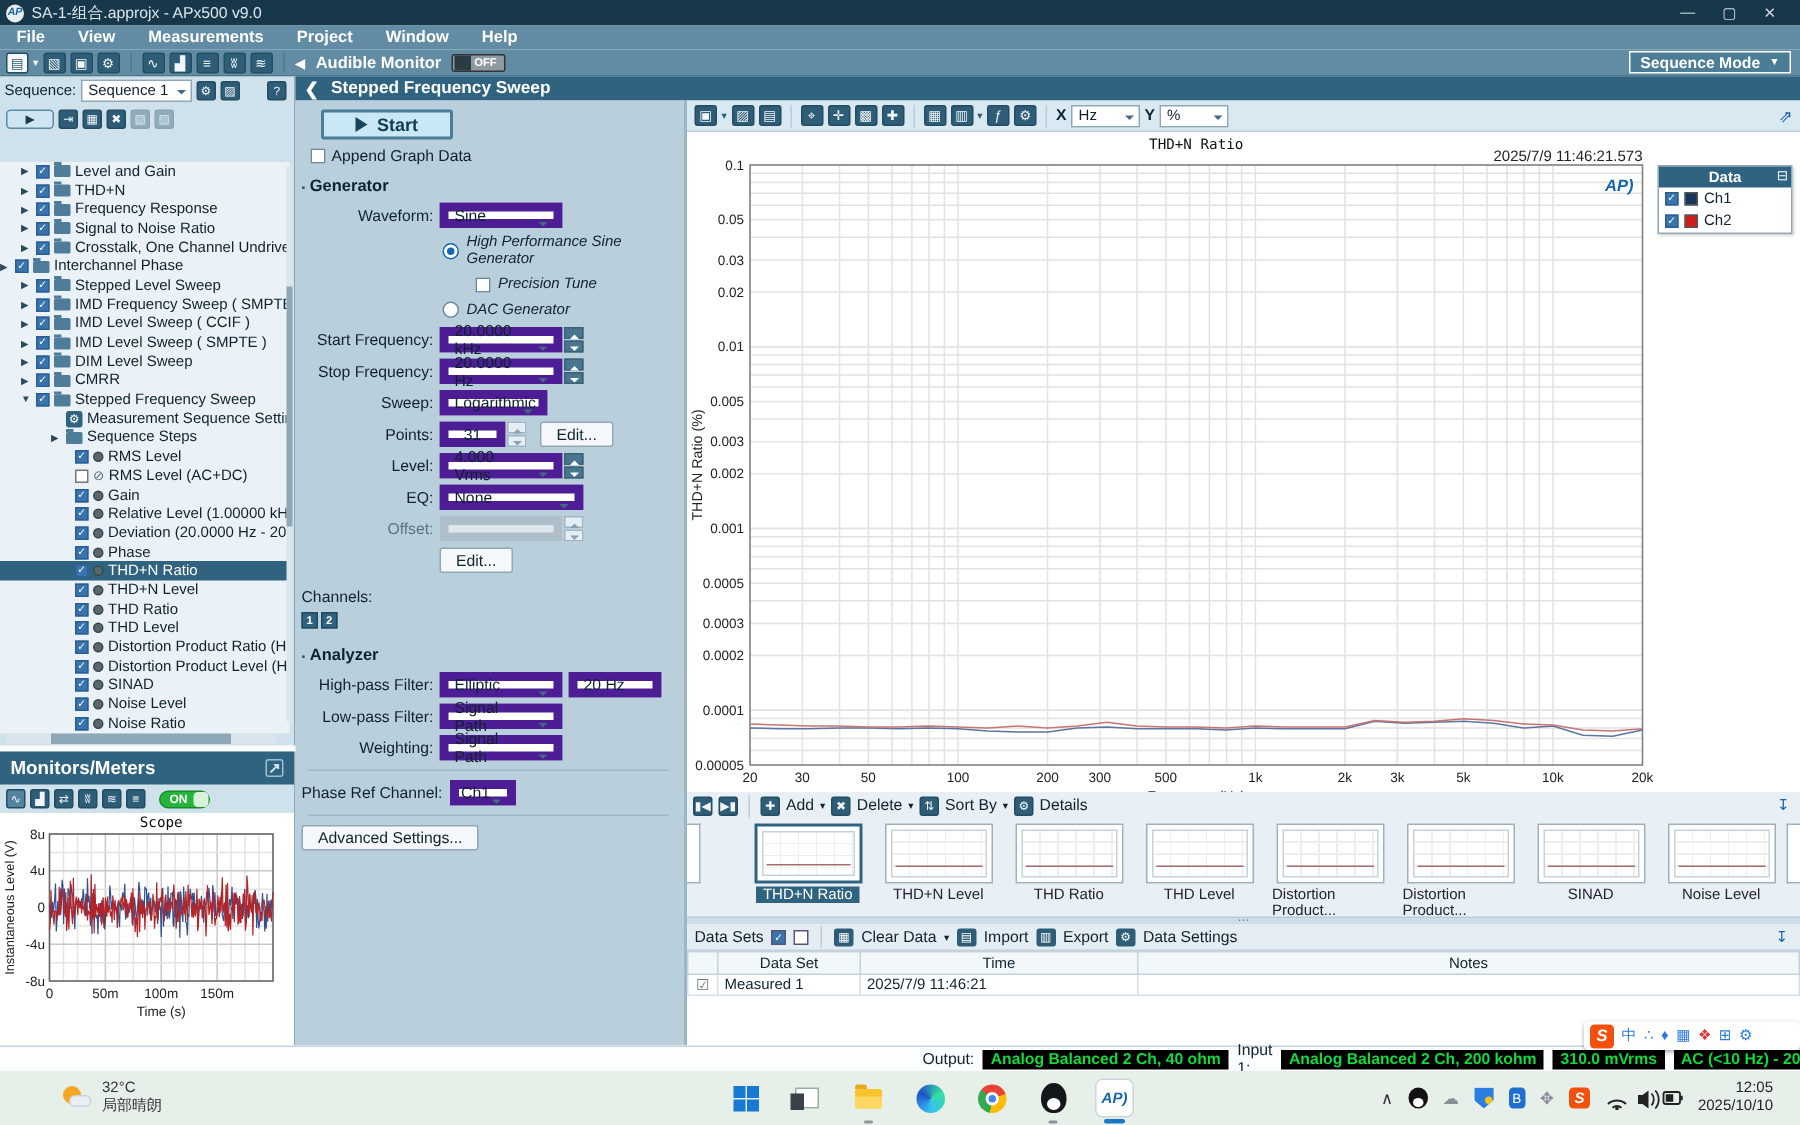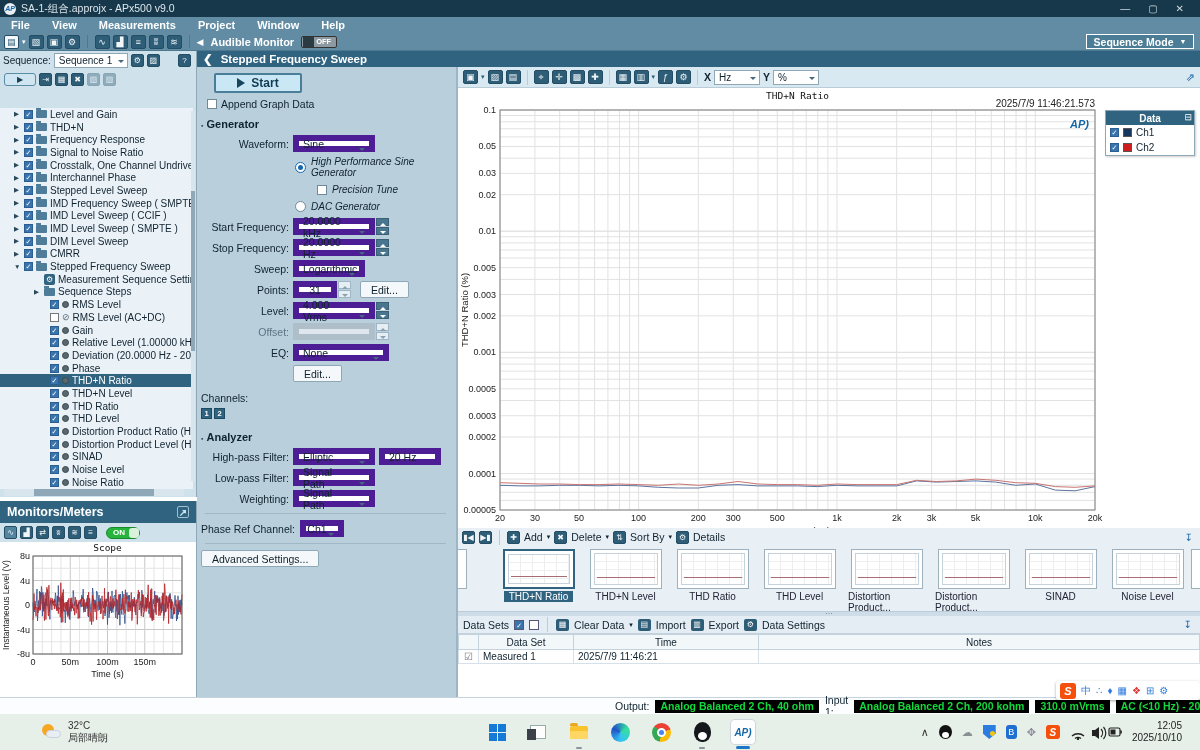"Interchannel Phase" div.trow { padding-left: 14px -> 0 }
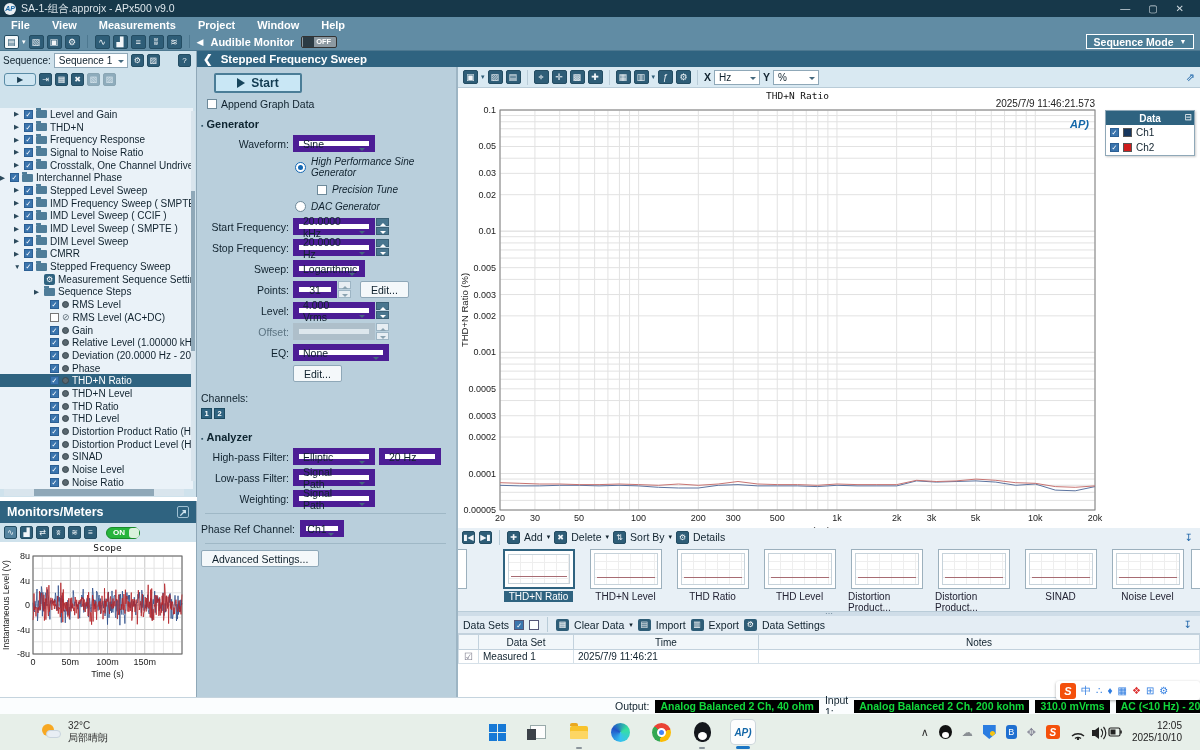"Offset:" div.frow { order: before "EQ:" -> after "EQ:" }
